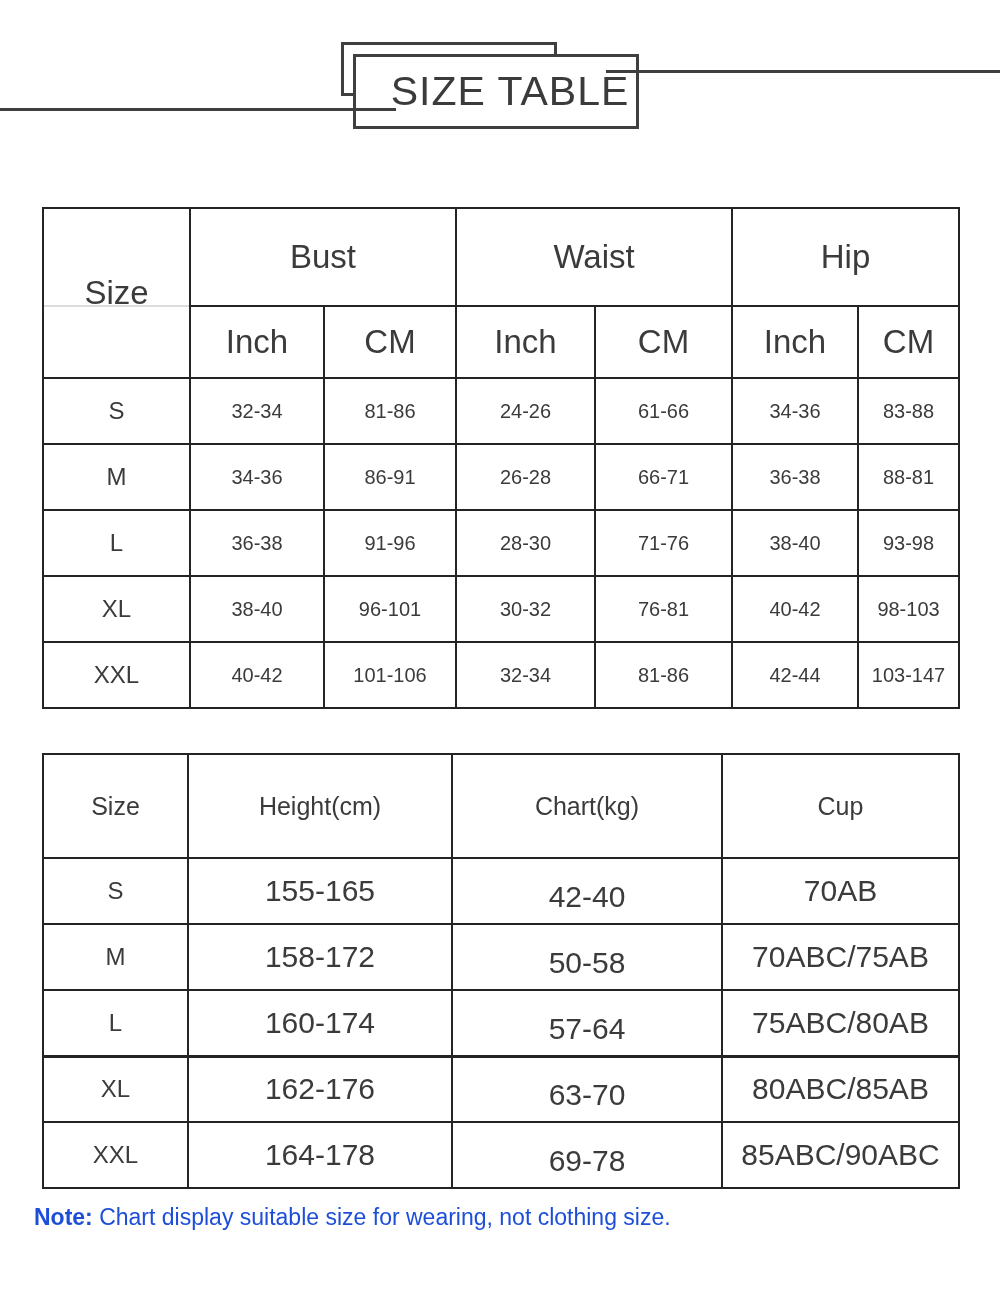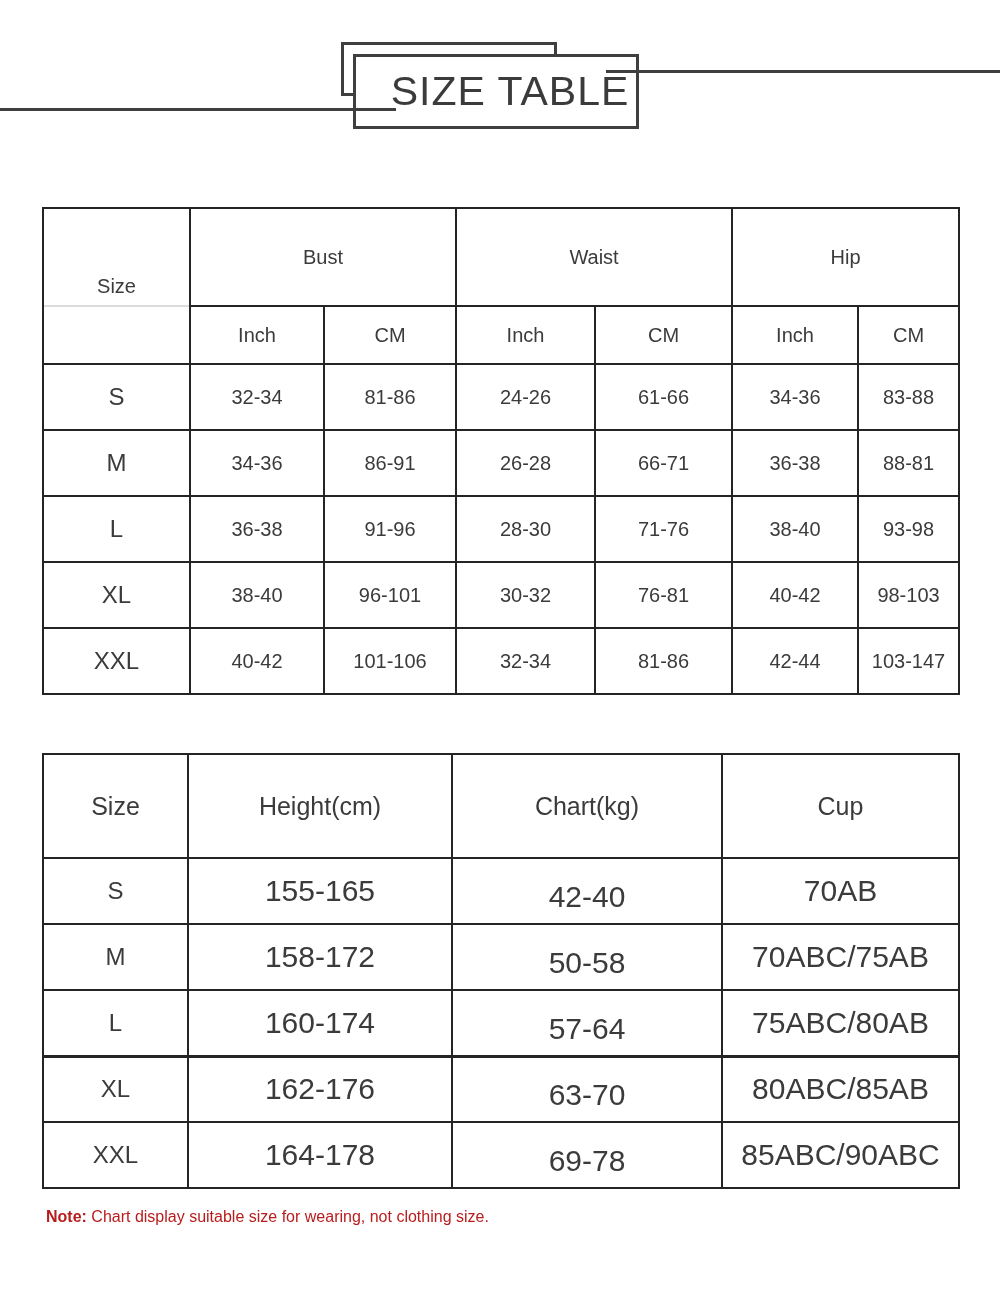"Bust" .size-table thead th { font-size: 20px -> 33px }
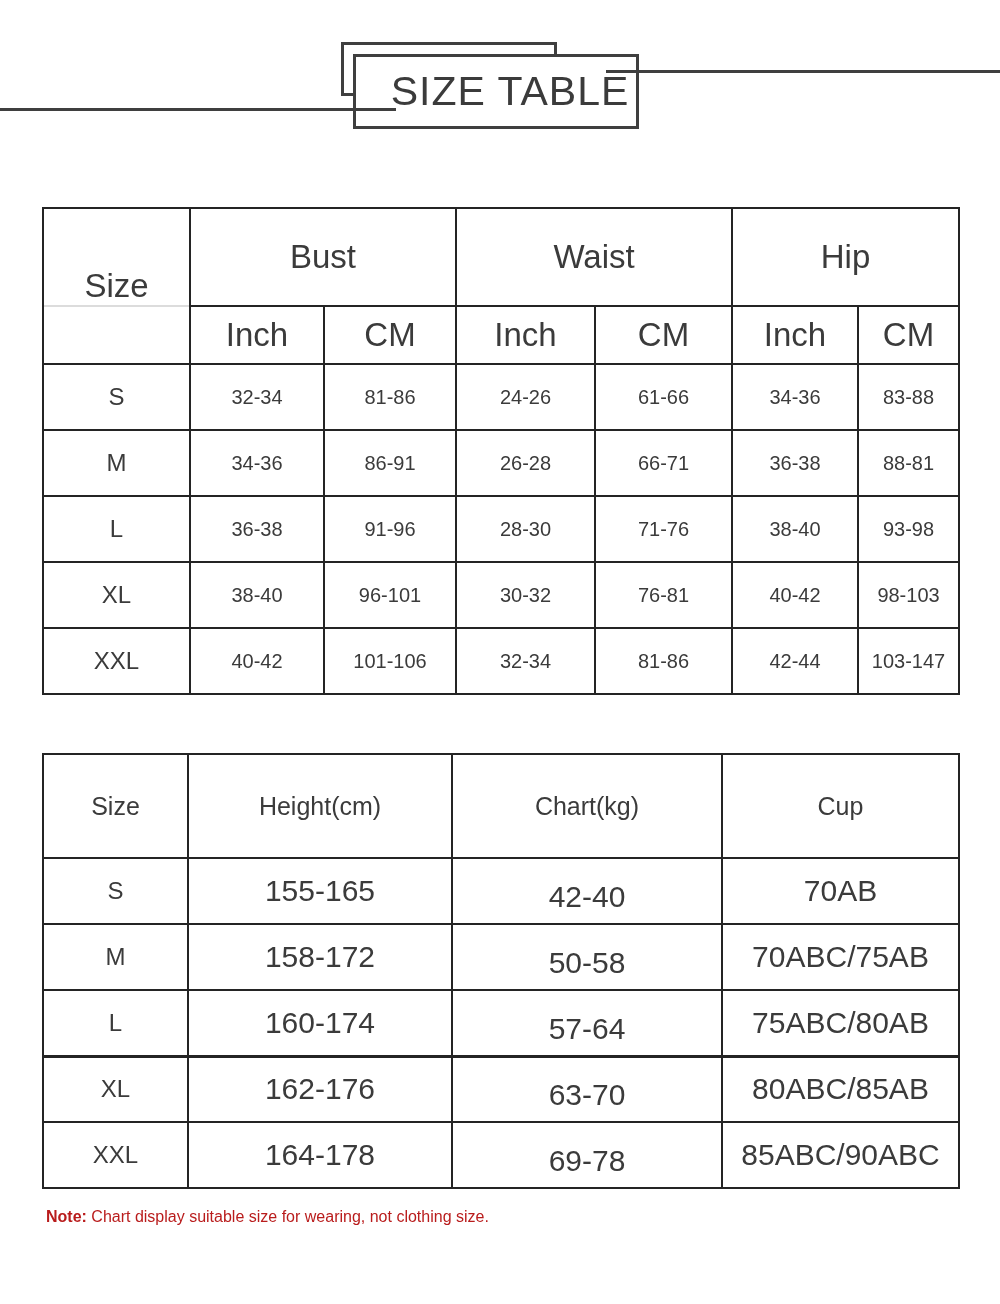"Inch" .size-table thead tr.unit-row { height: 58px -> 72px }
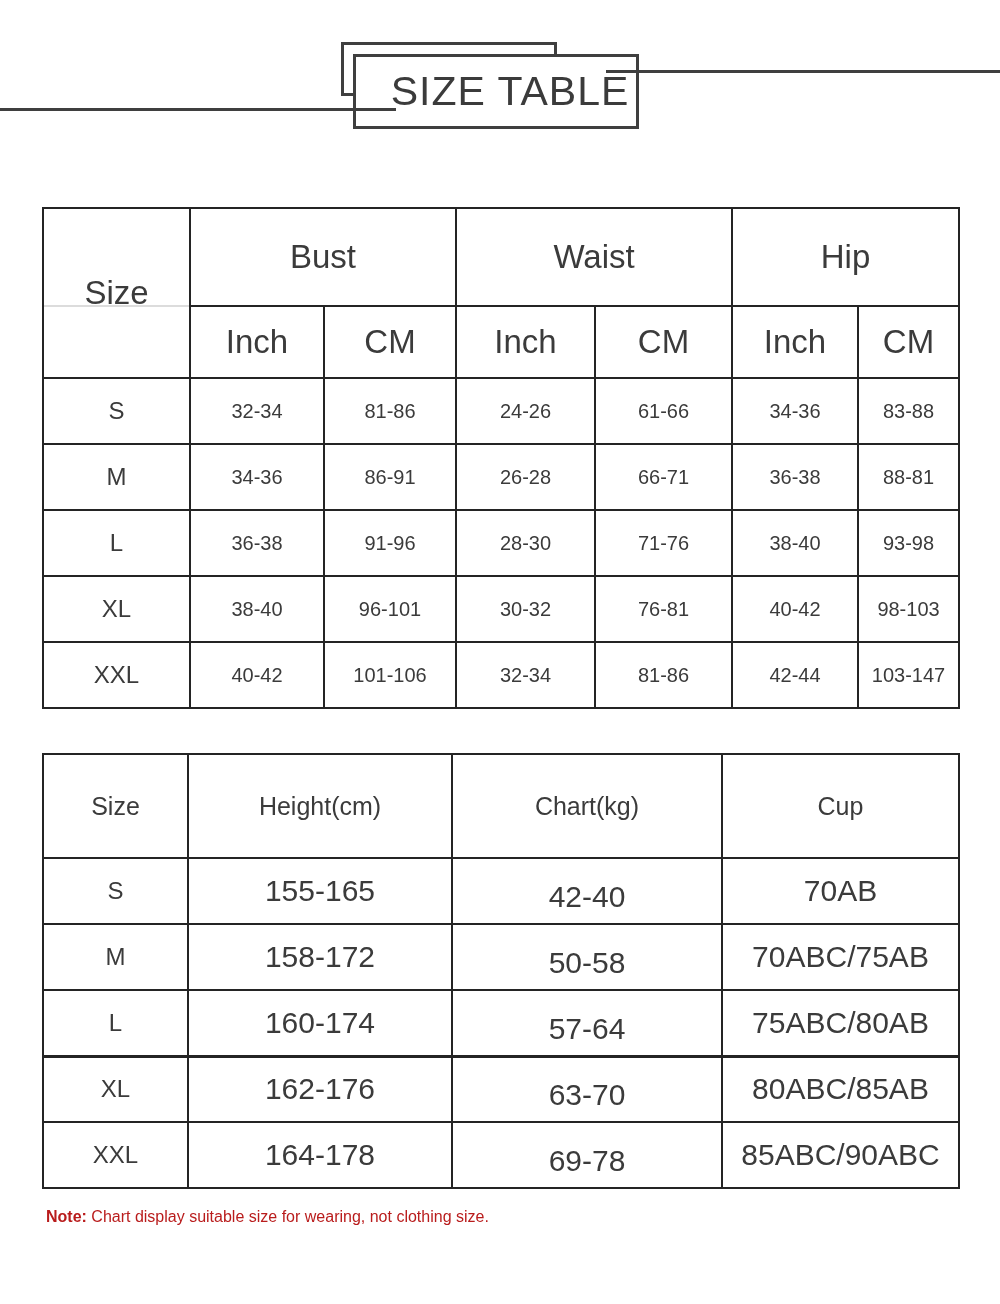"Note: Chart display suitable size" .note { color: #b91c1c -> #1d4ed8; font-size: 16px -> 23px; left: 46px -> 34px }
